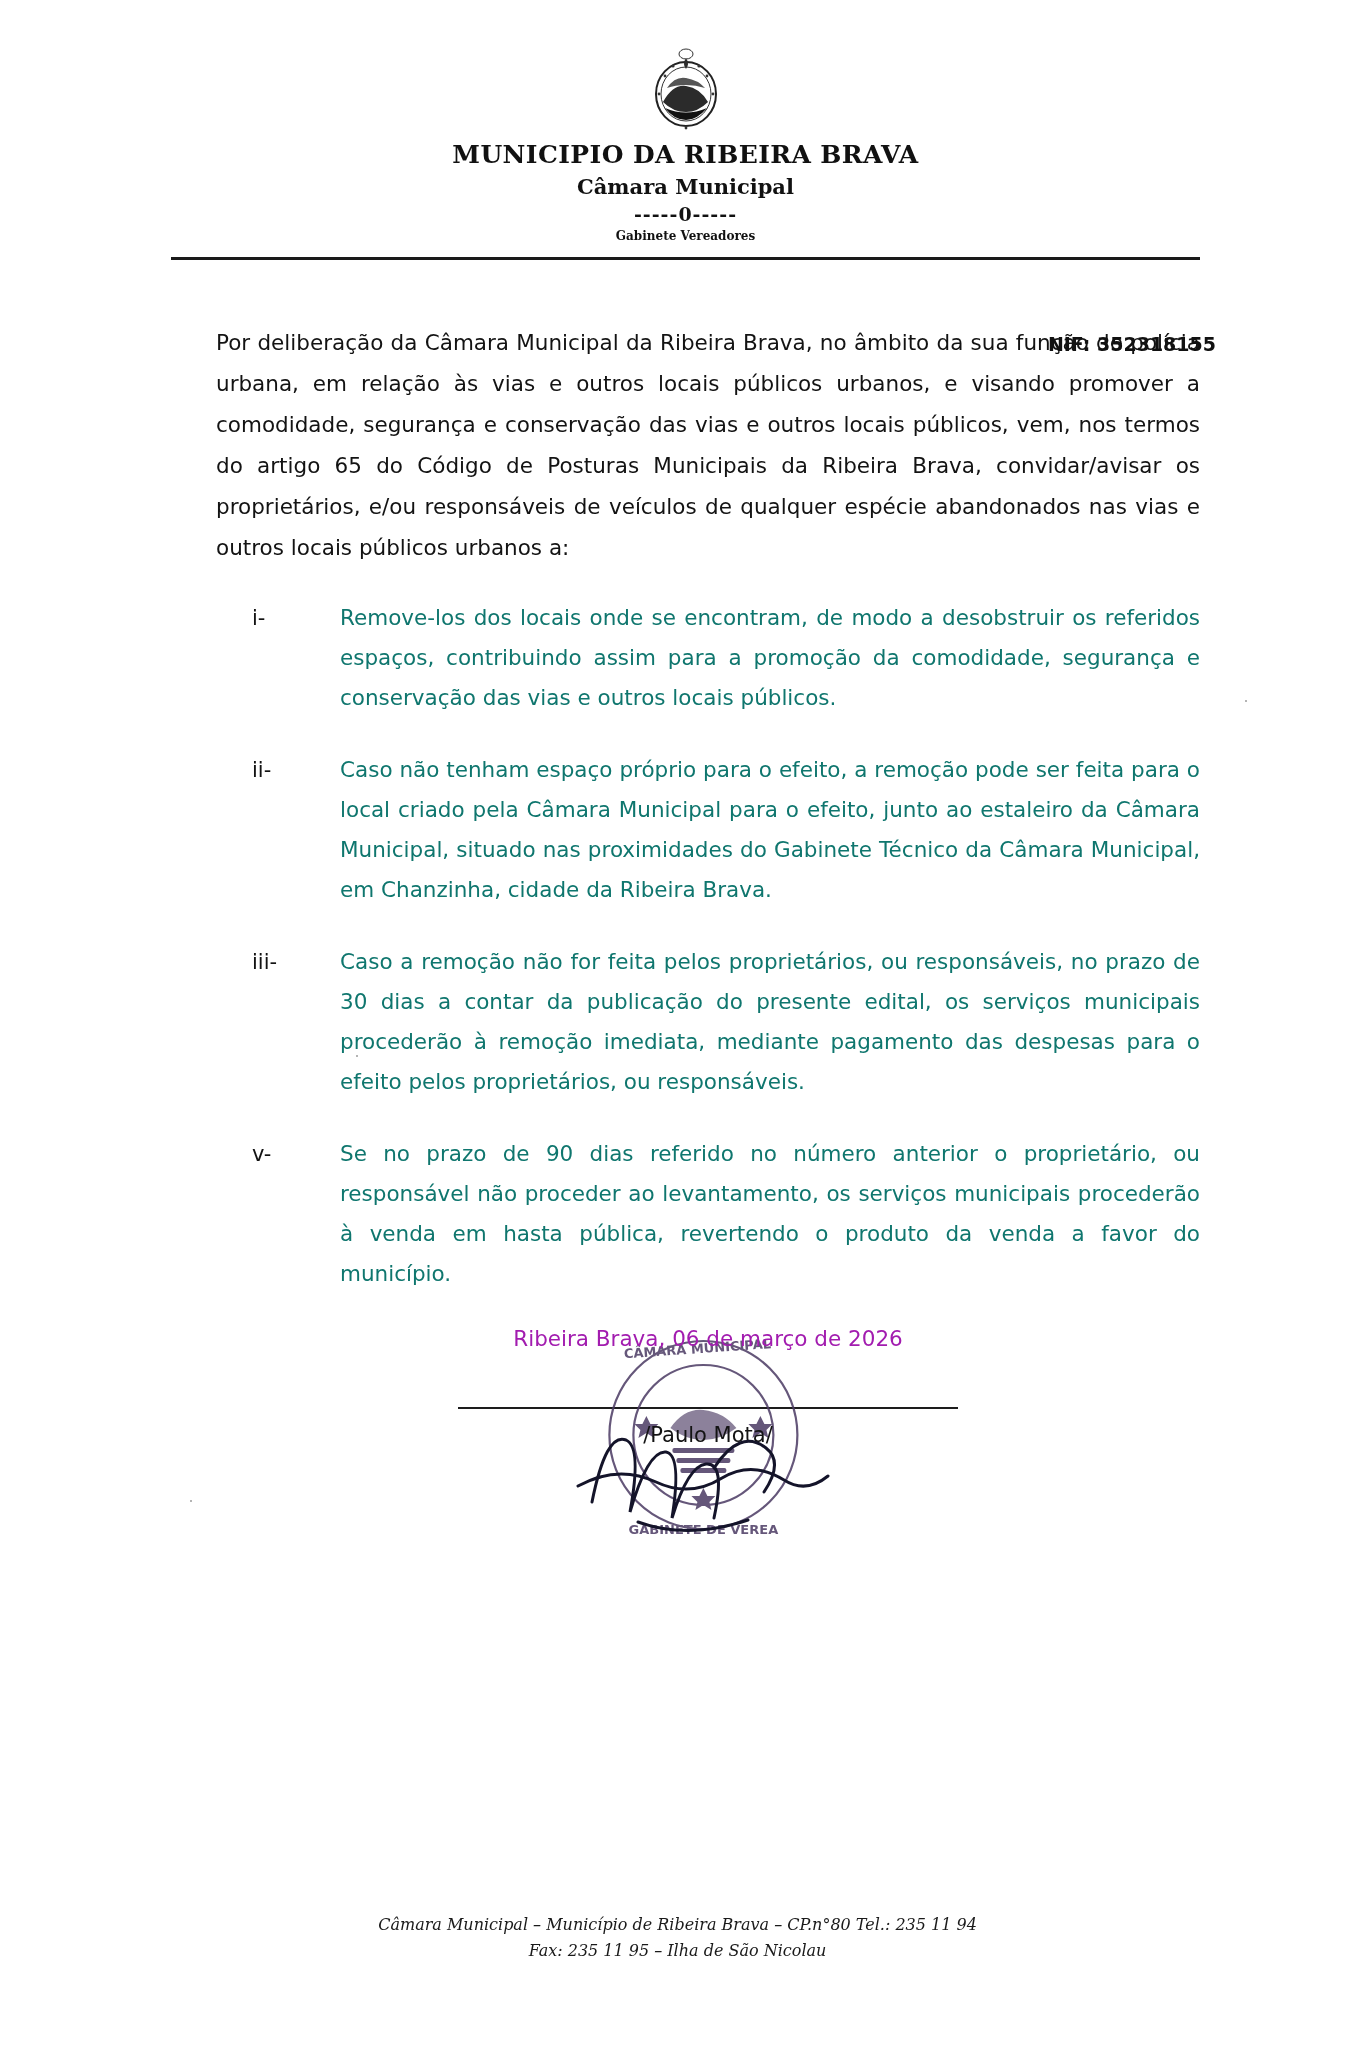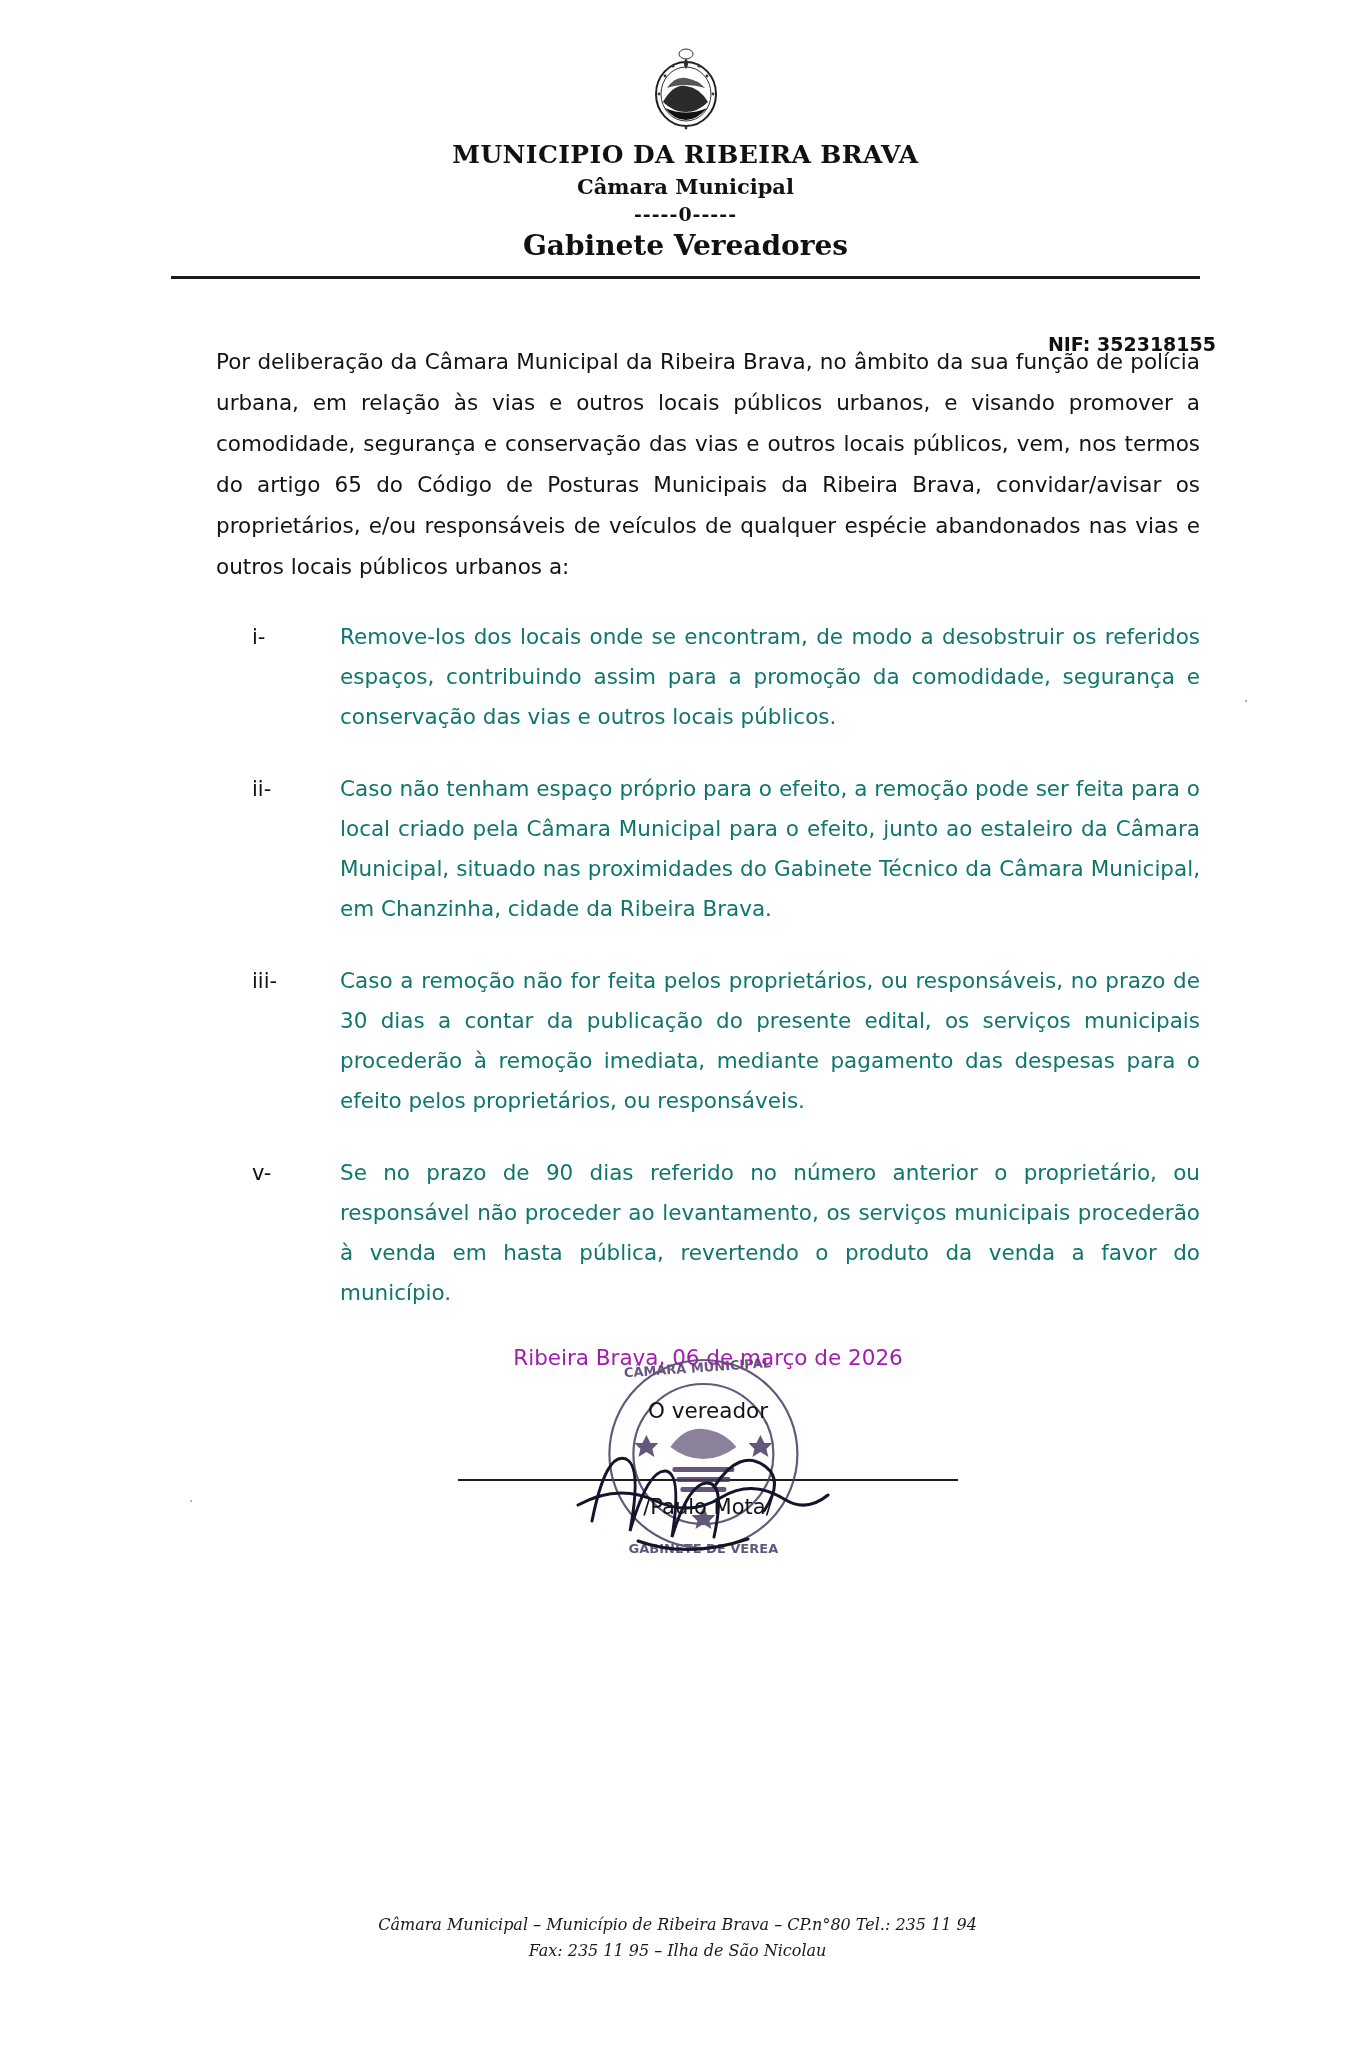"Gabinete Vereadores" .gabinete { font-size: 28px -> 12px }
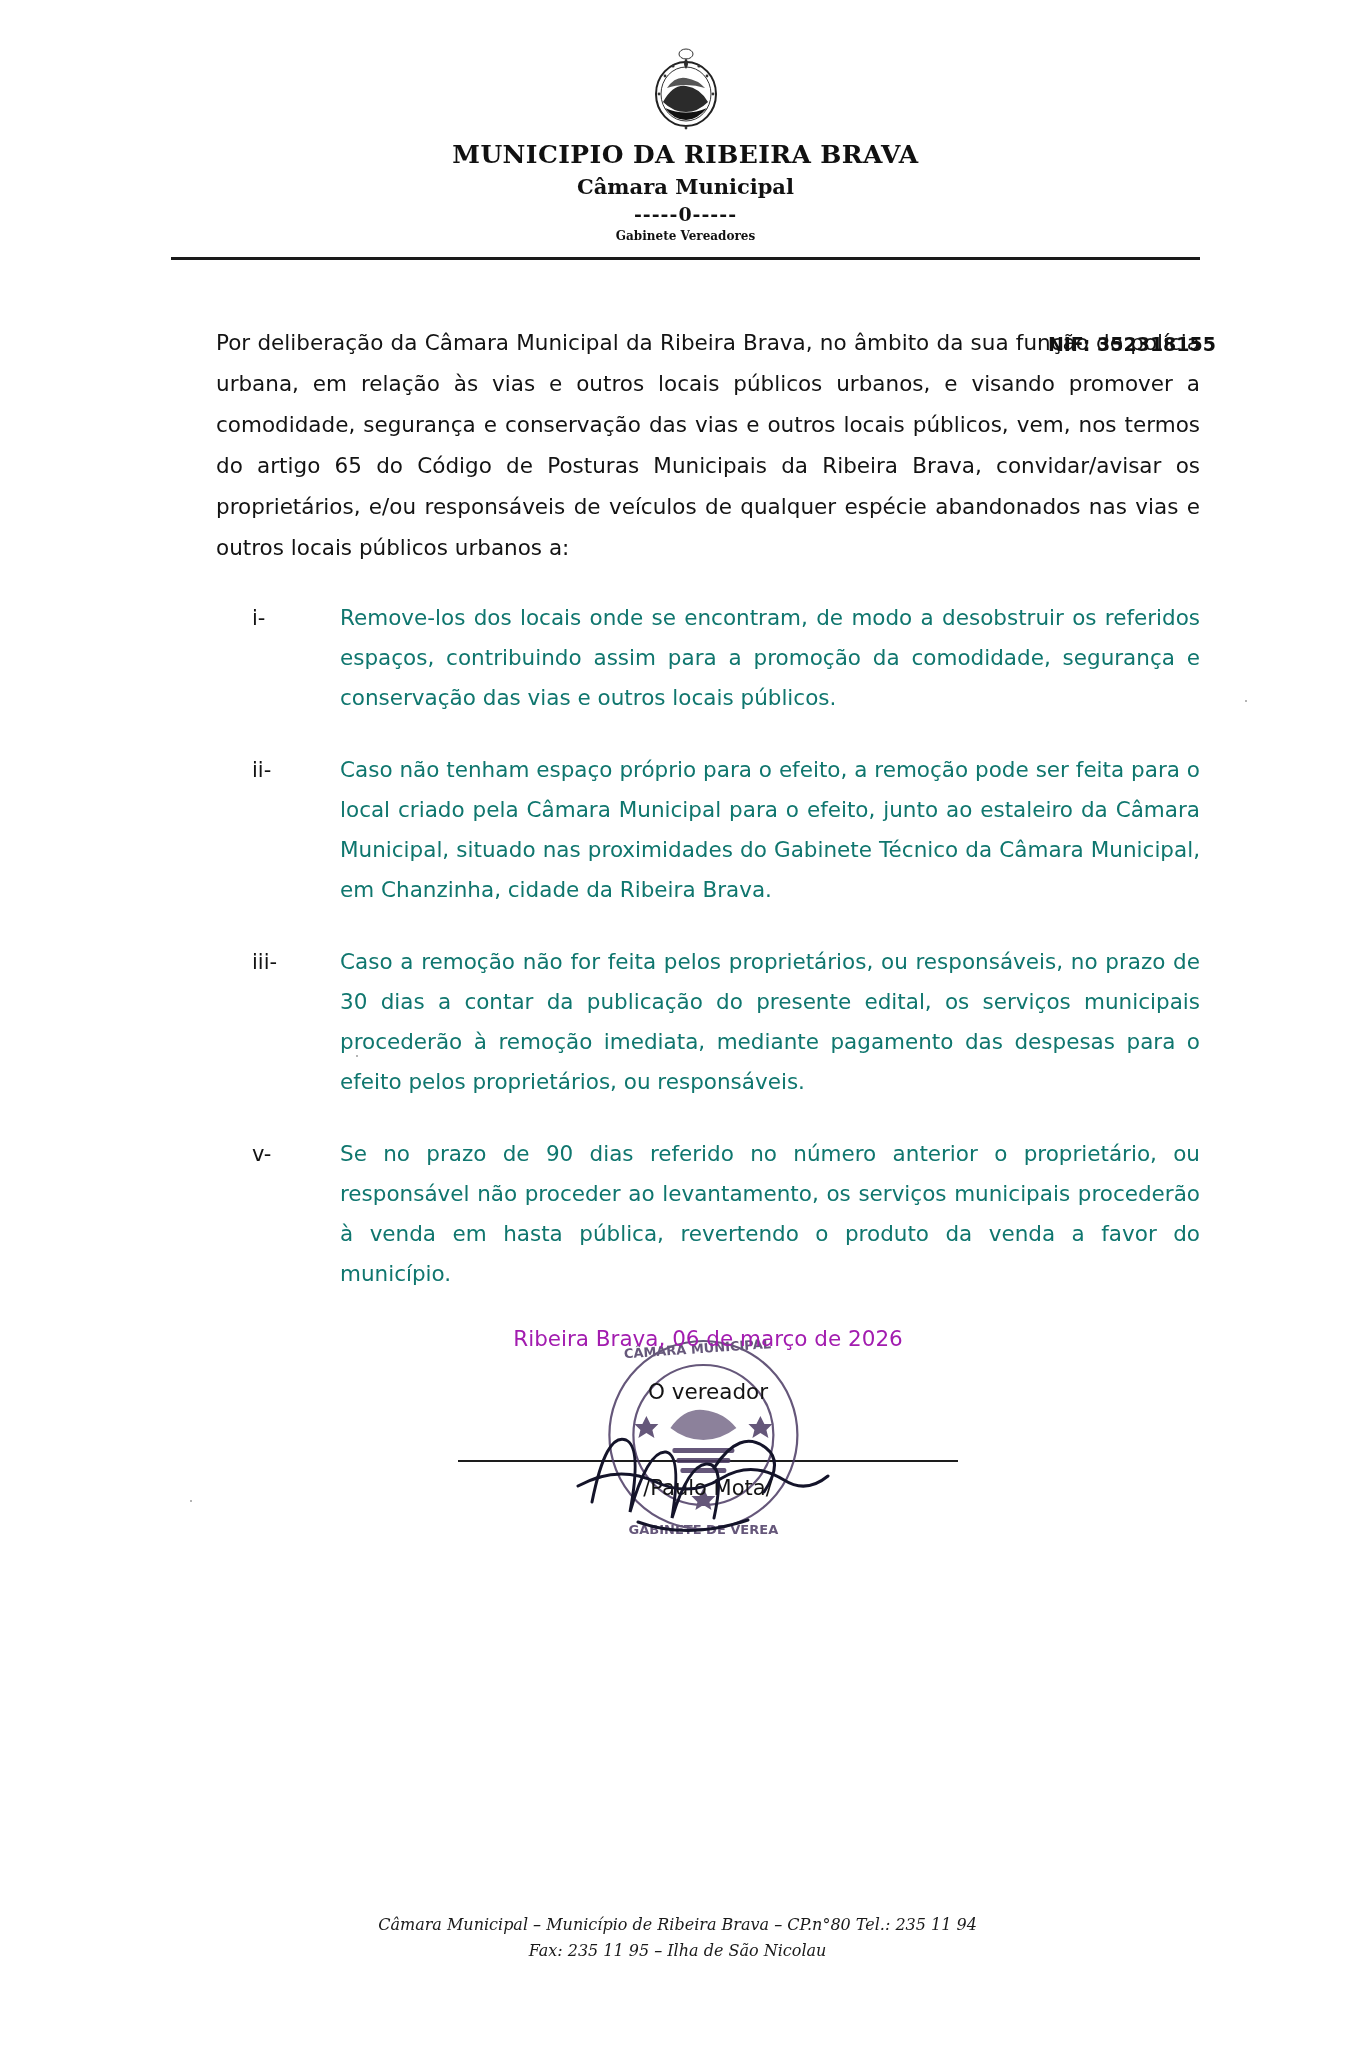"O vereador" div.role { html: <div>O vereador</div> -> none }
